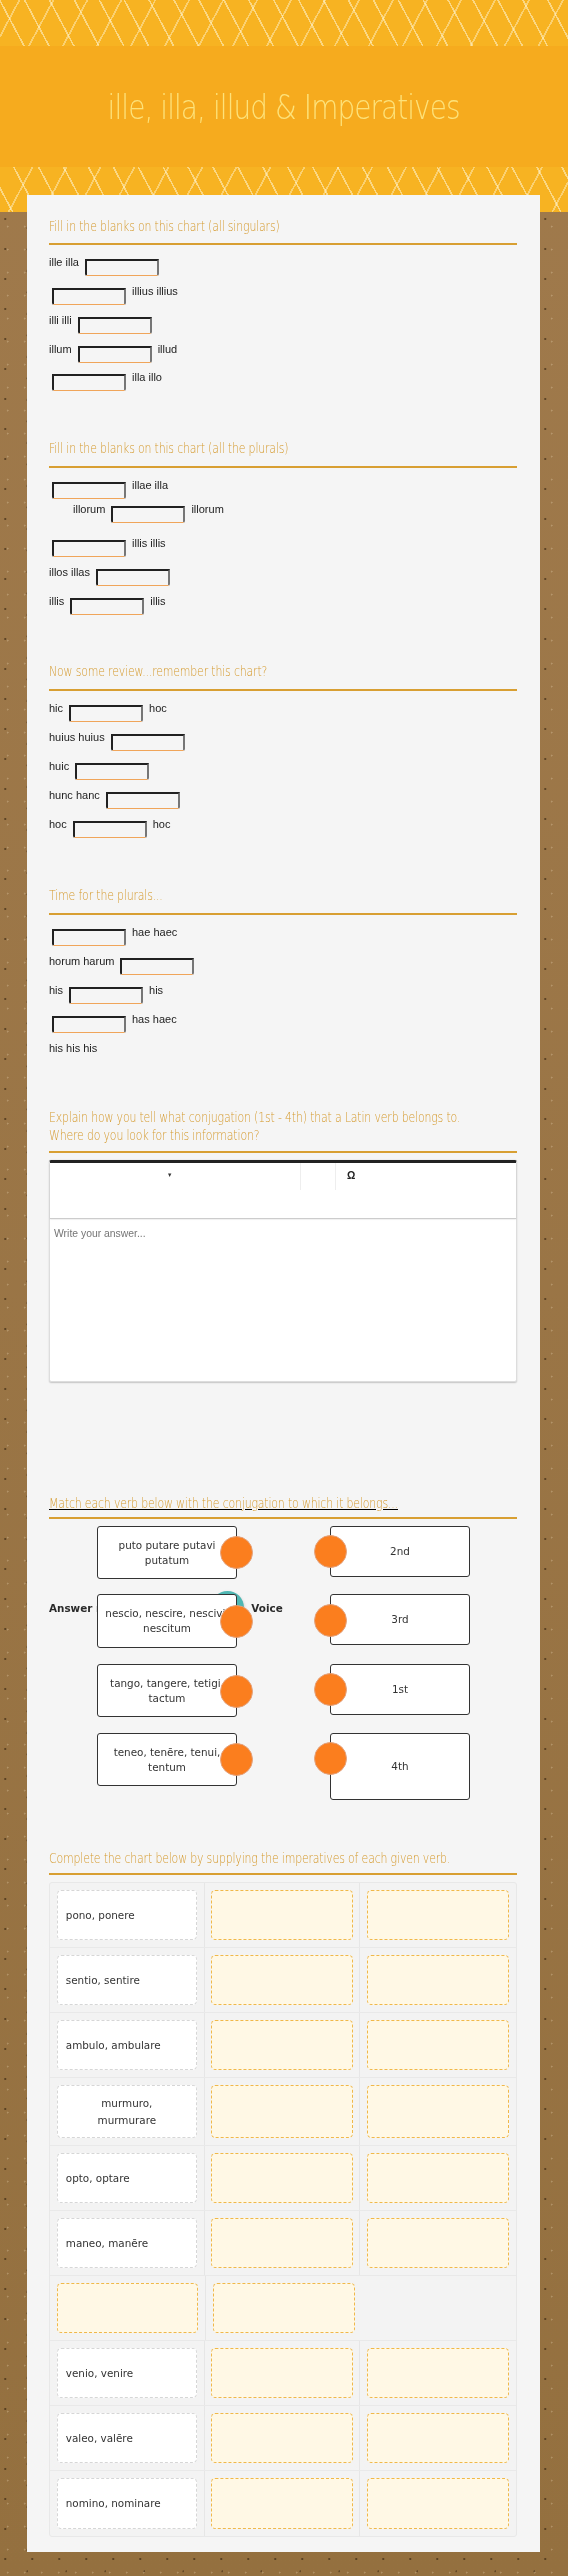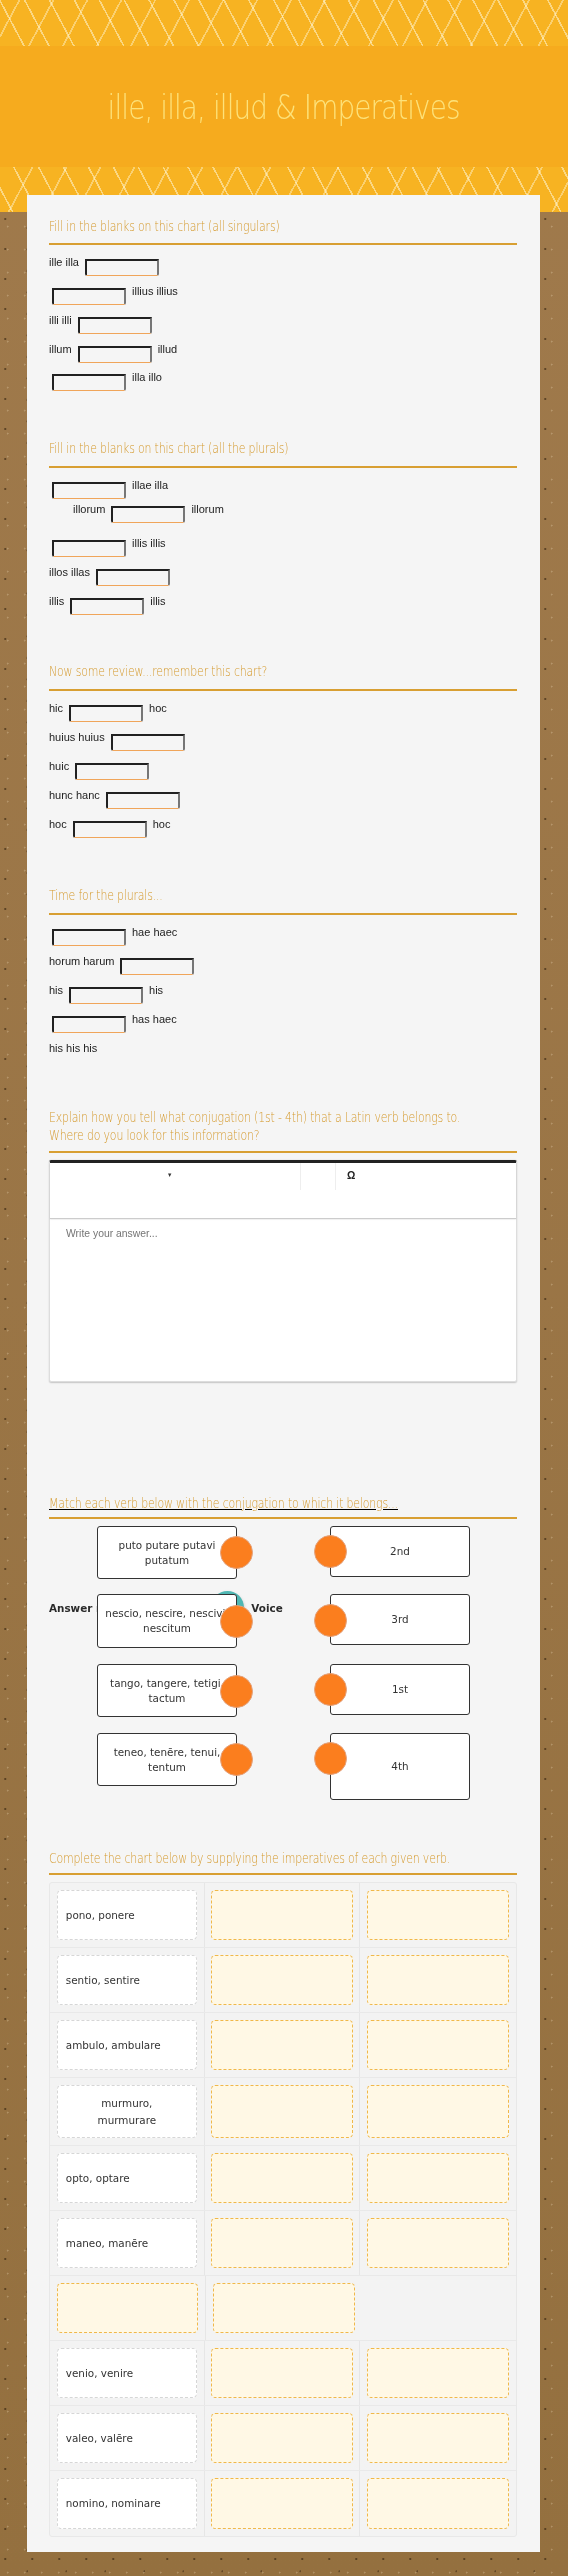"Write your answer..." .answer-area { padding: 9px 16px -> 9px 4px }
